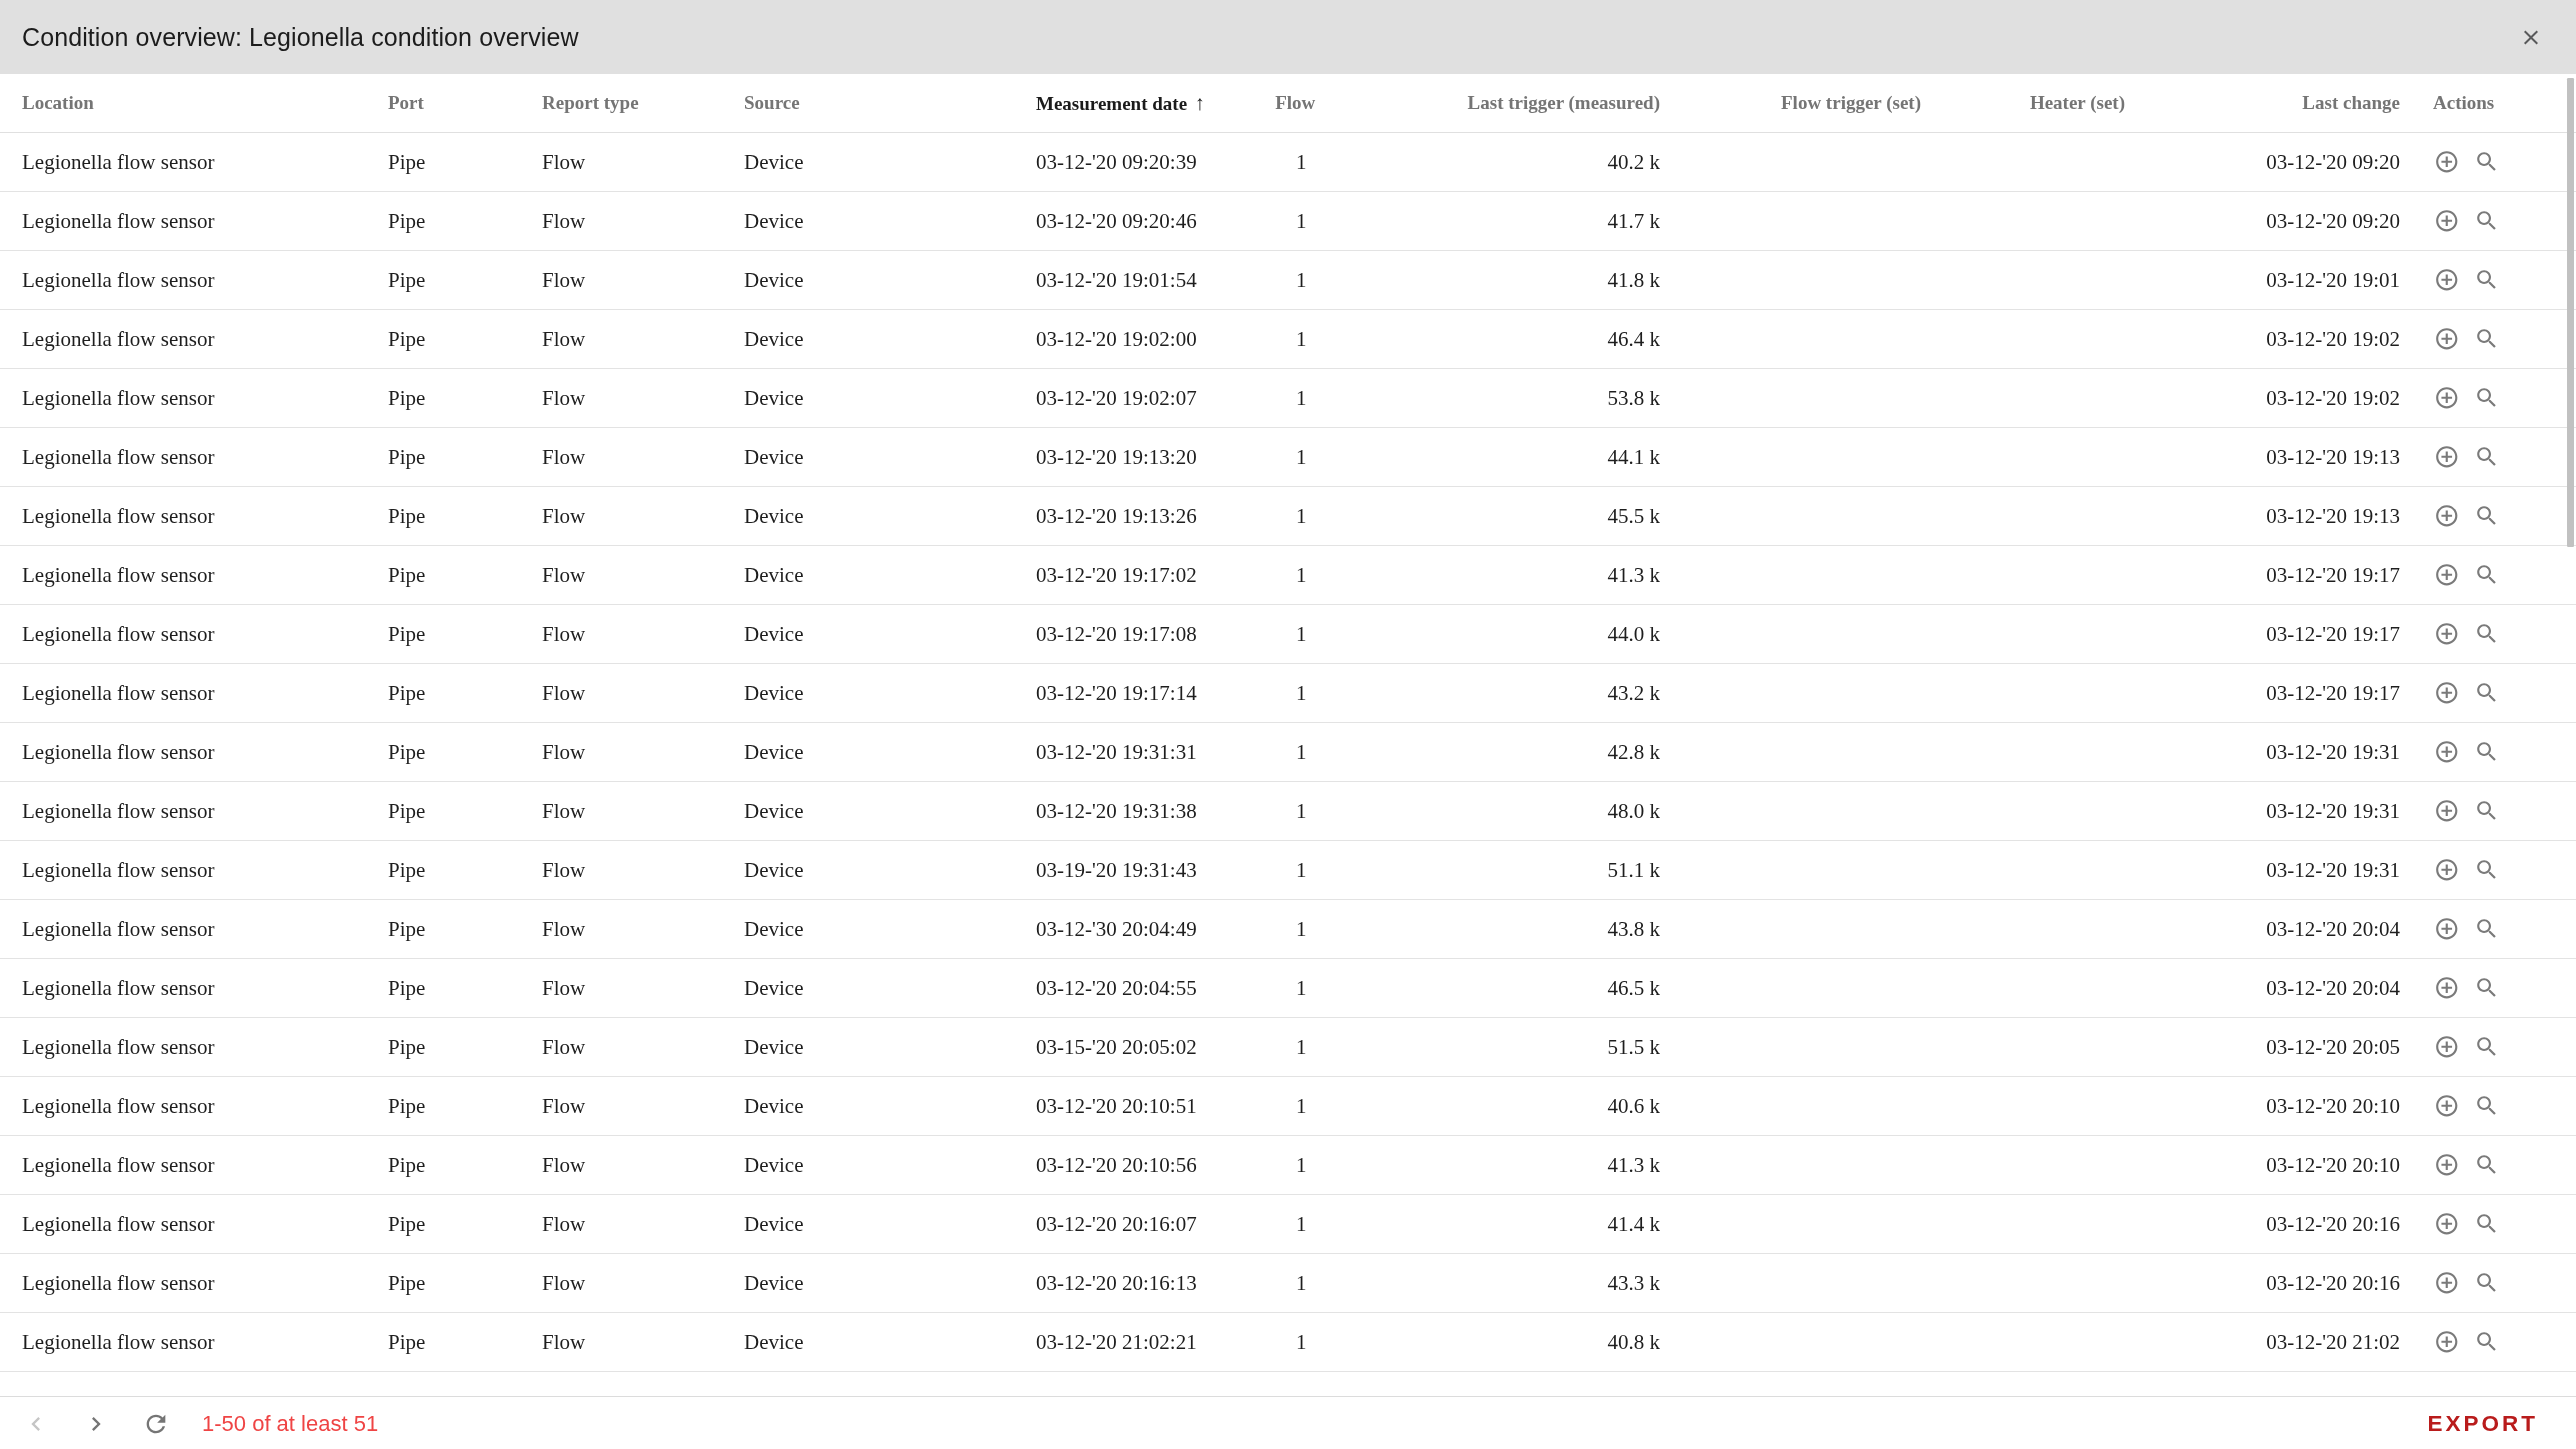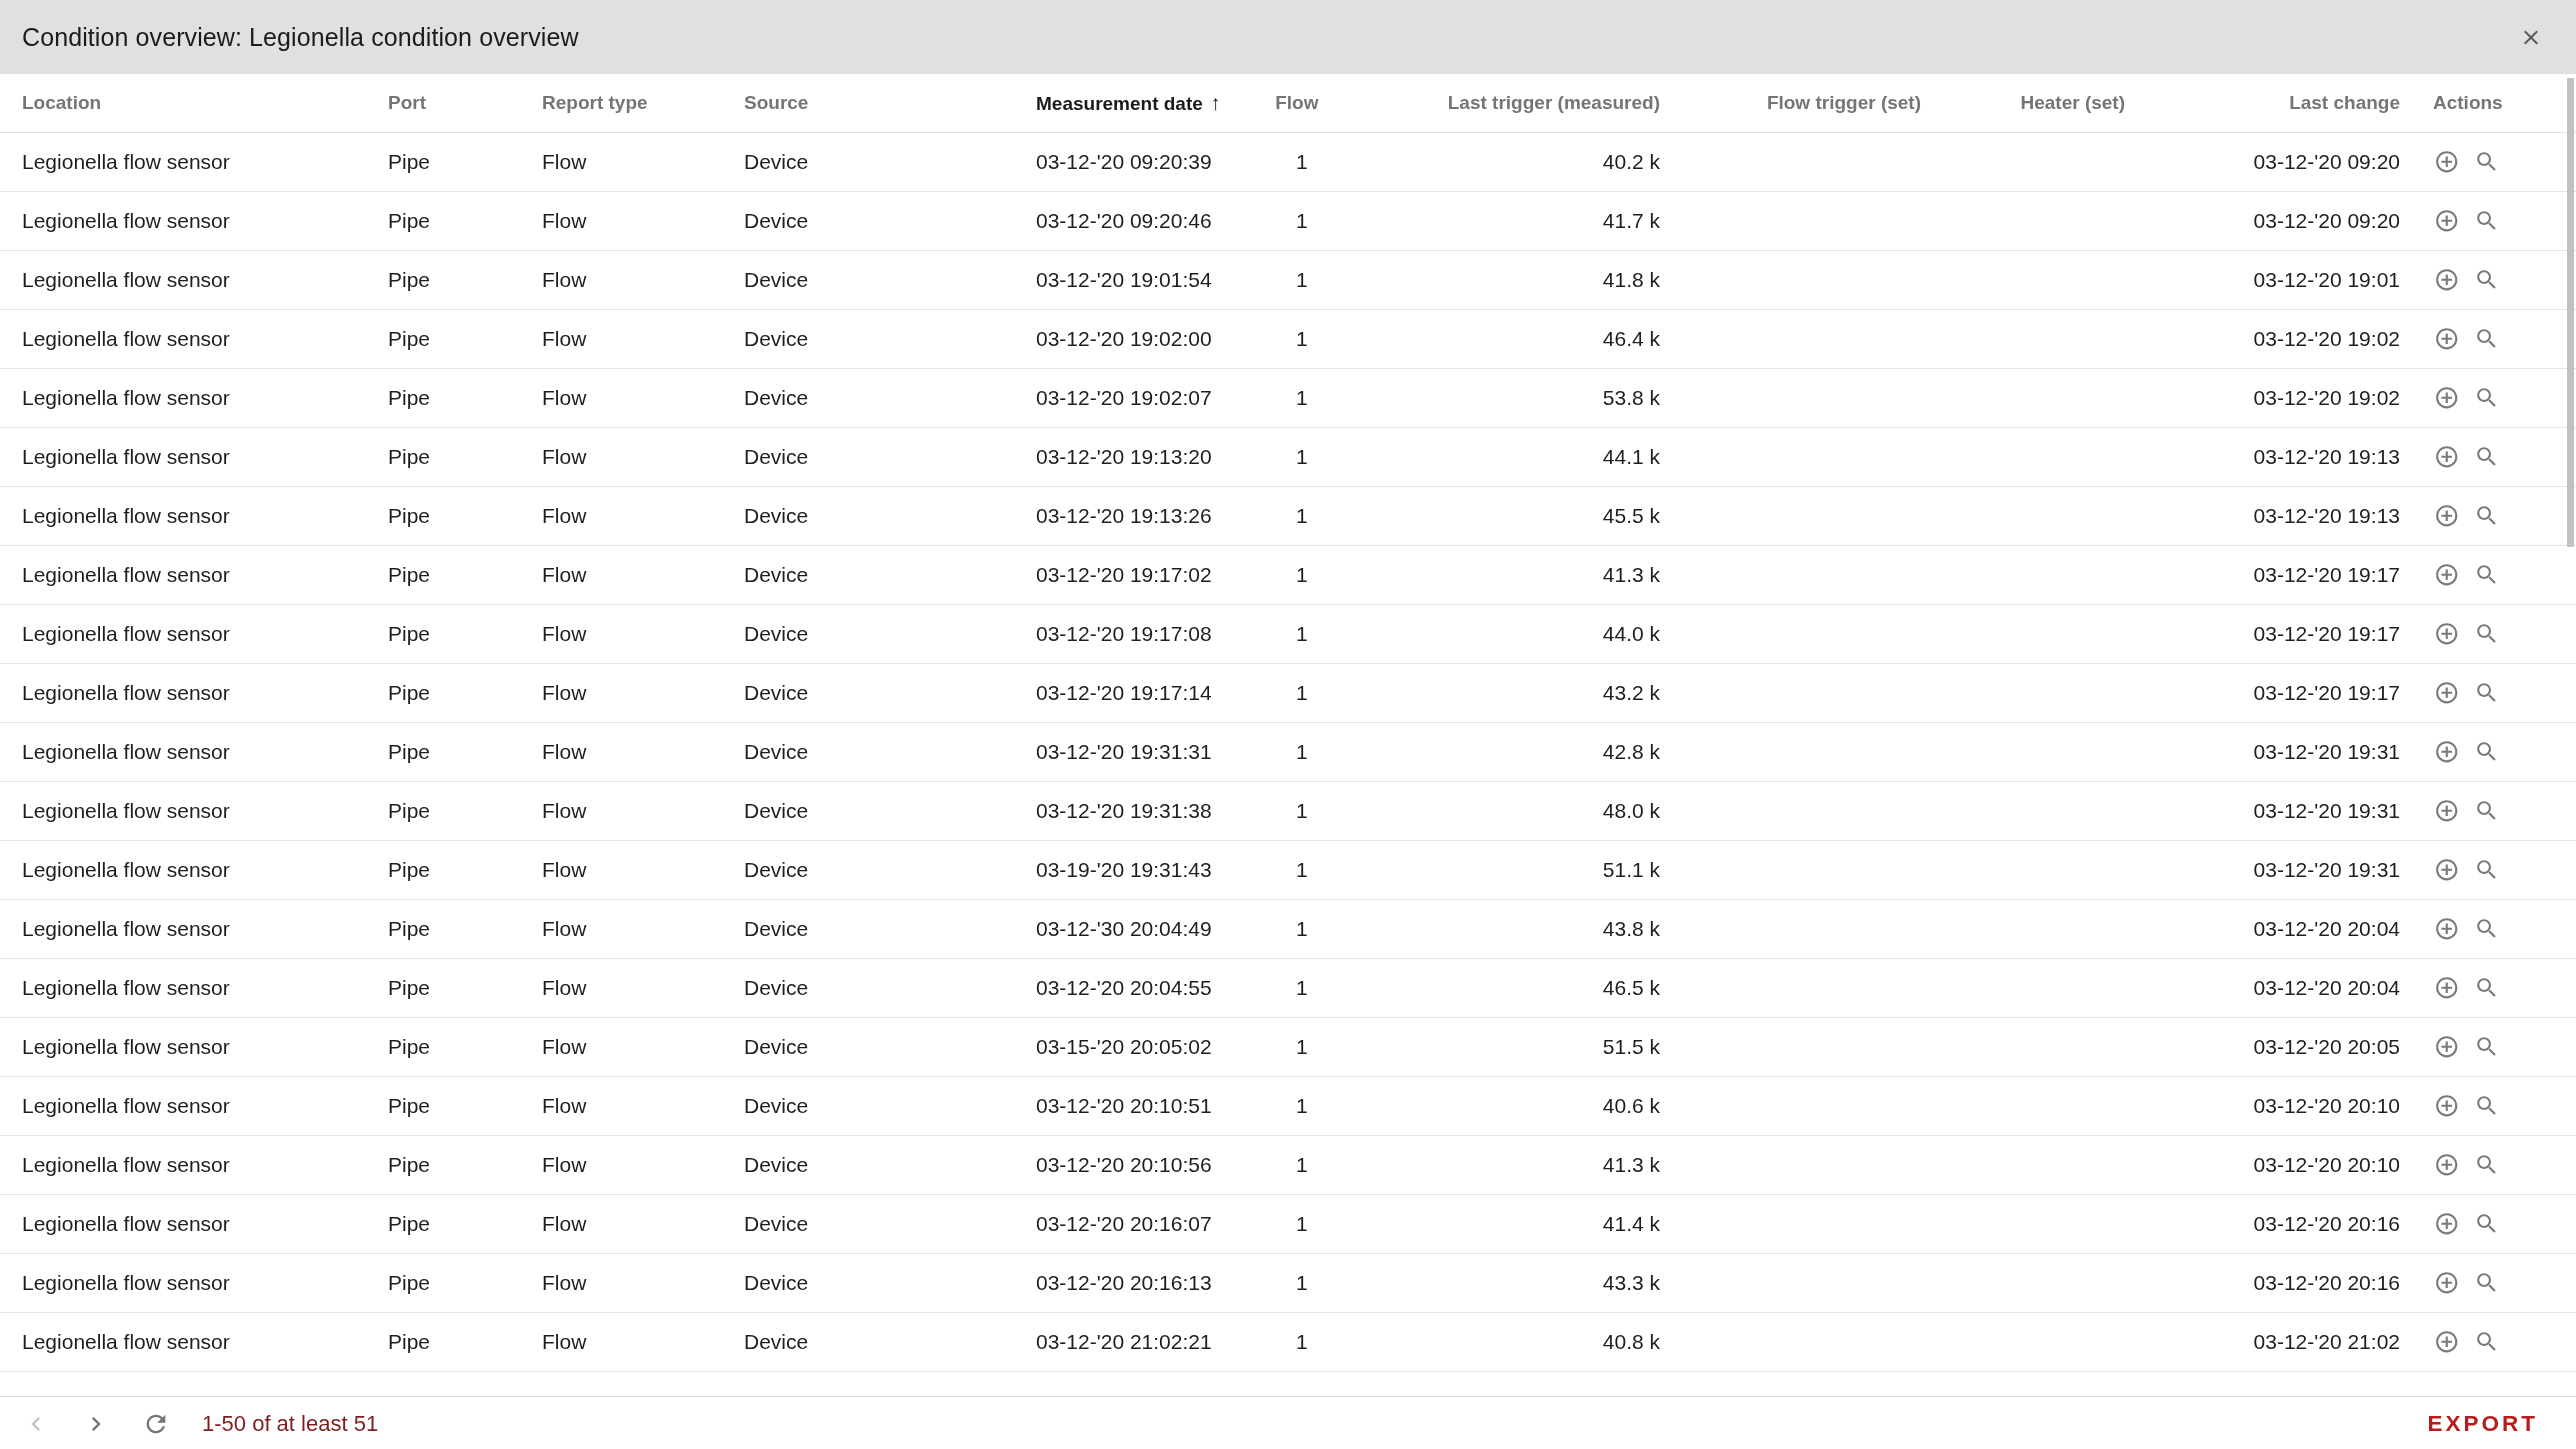"Location" .row-grid { font-family: none -> Liberation Serif, serif }
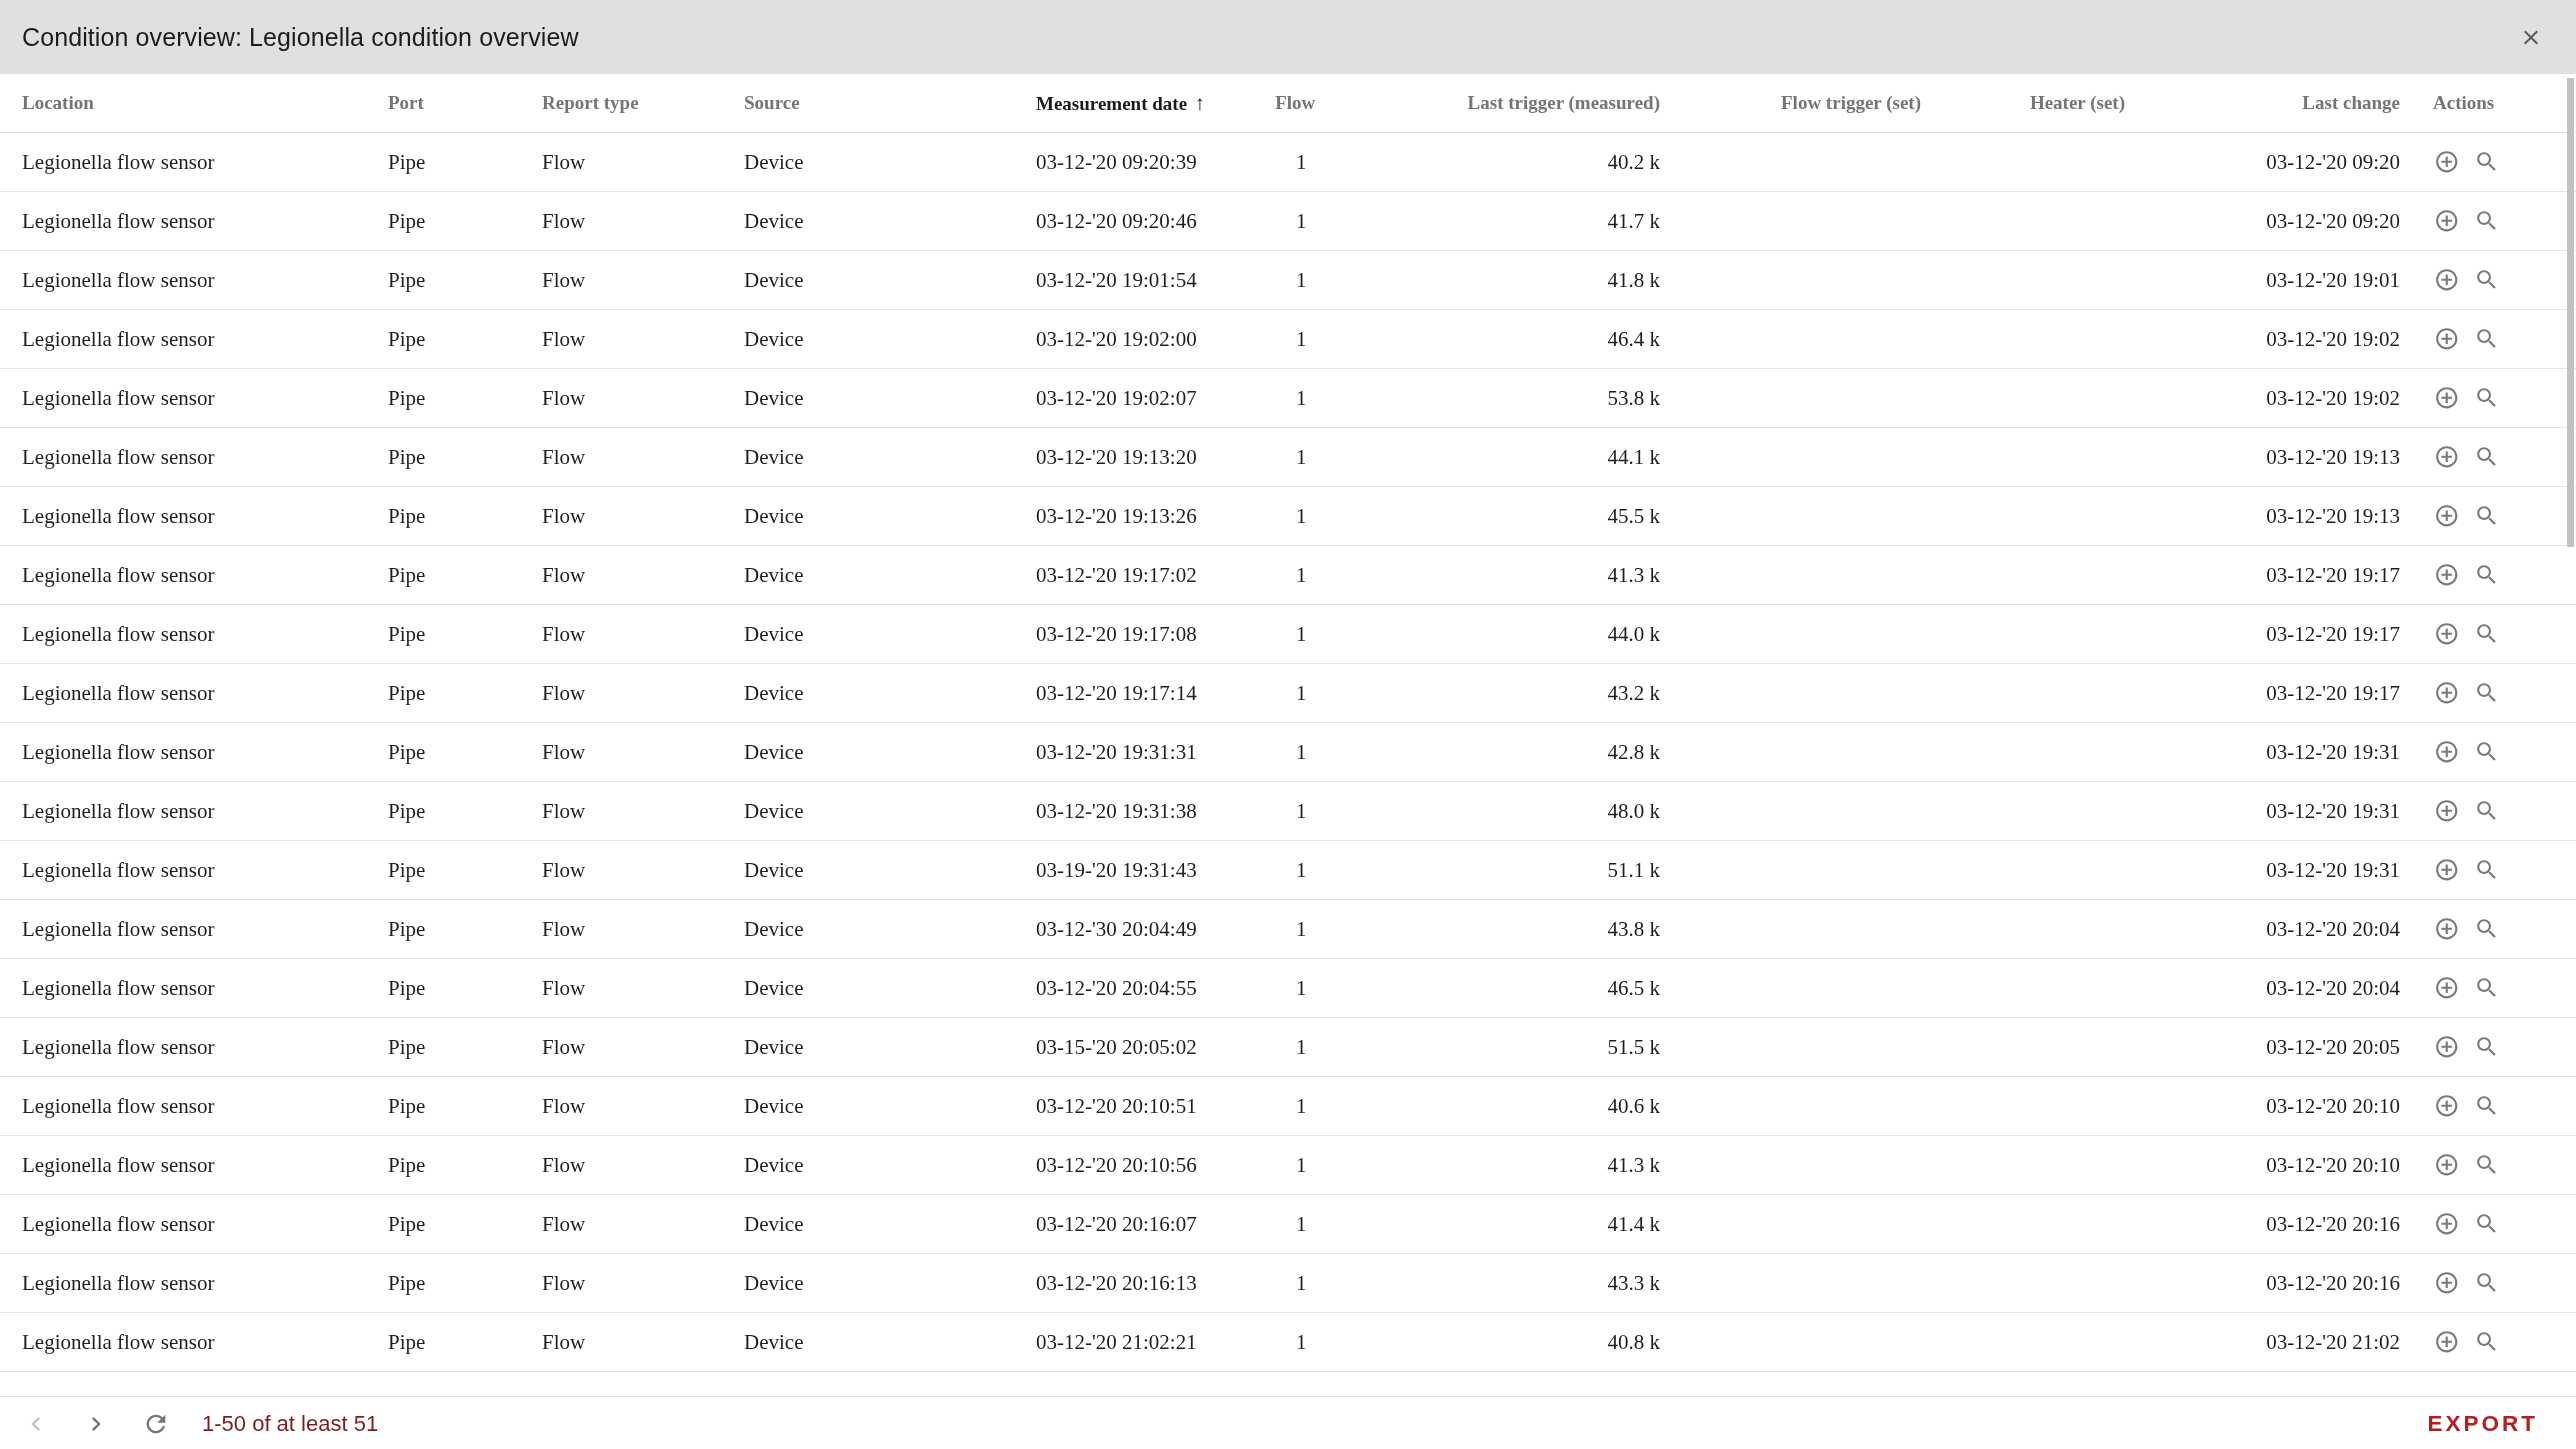"1-50 of at least 51" .range-text { color: #7f1d1d -> #ef4444 }
